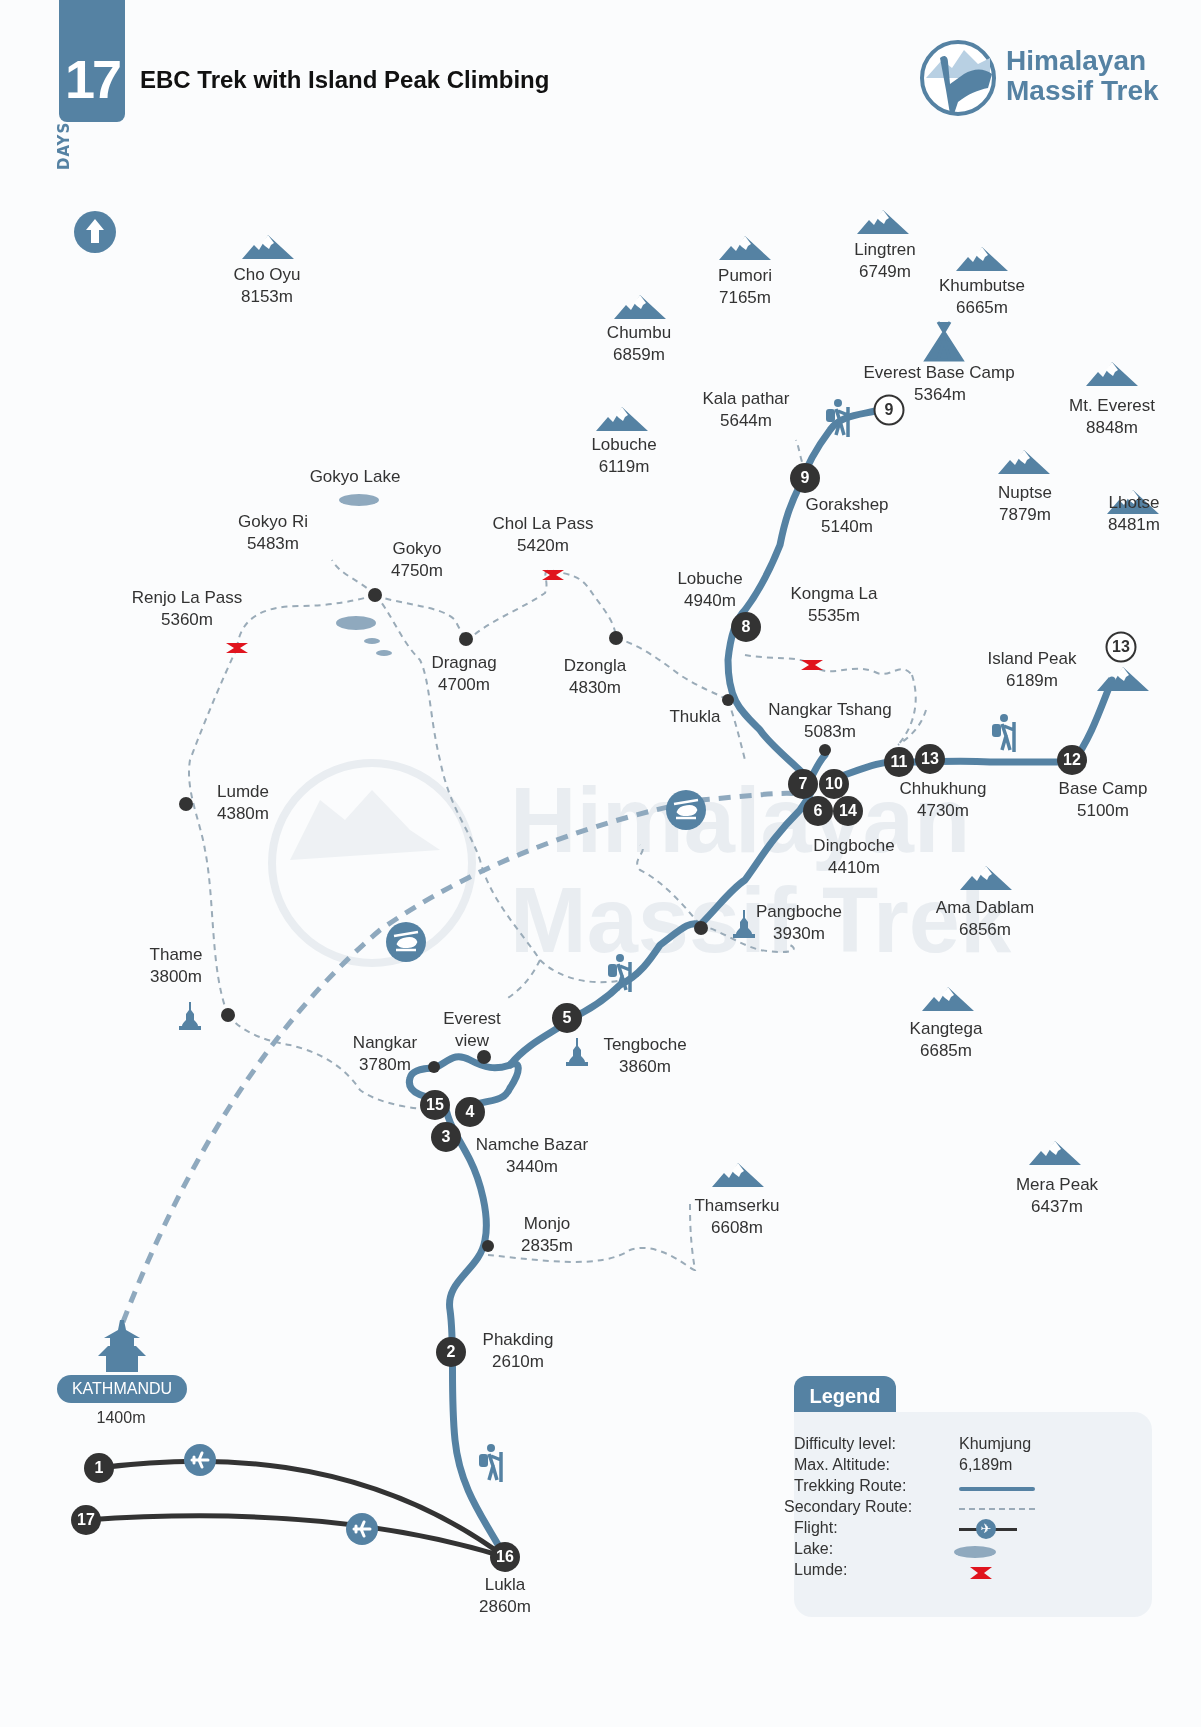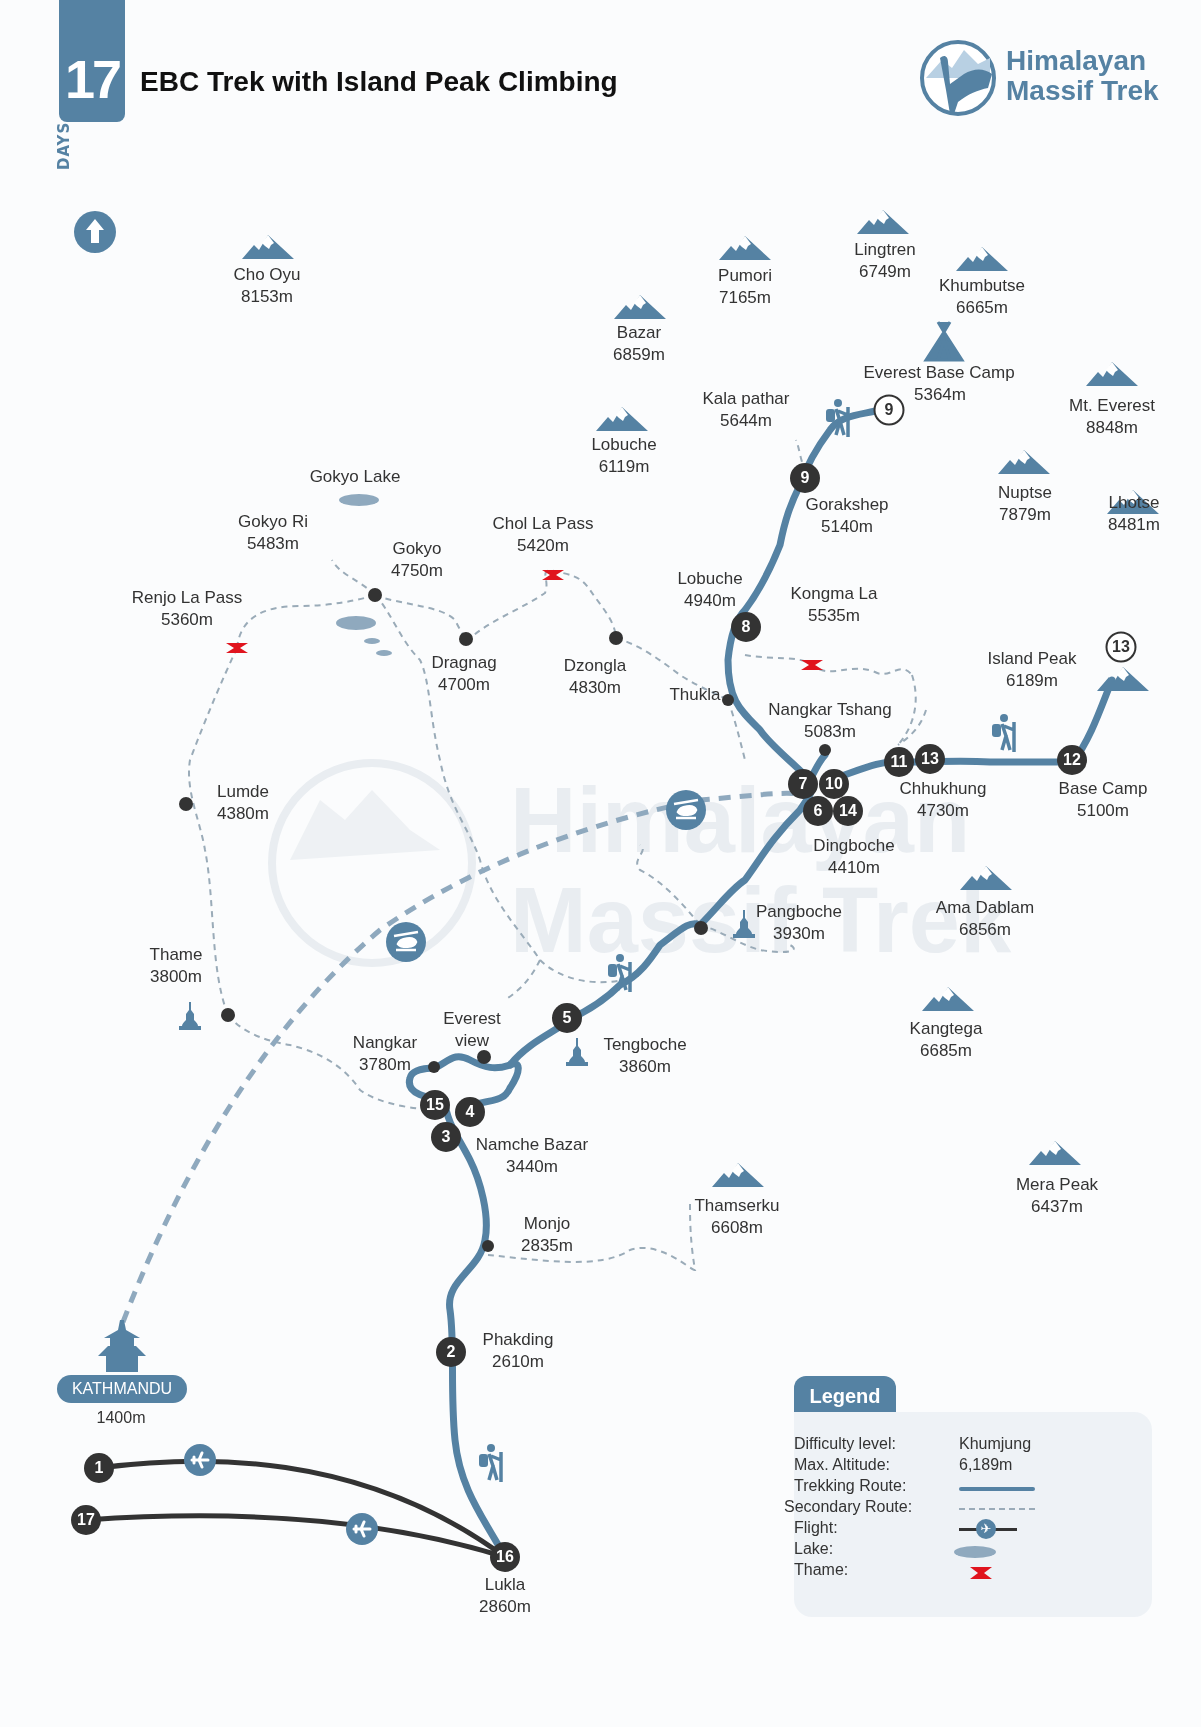"EBC Trek with Island Peak" .title { font-size: 28px -> 24px }
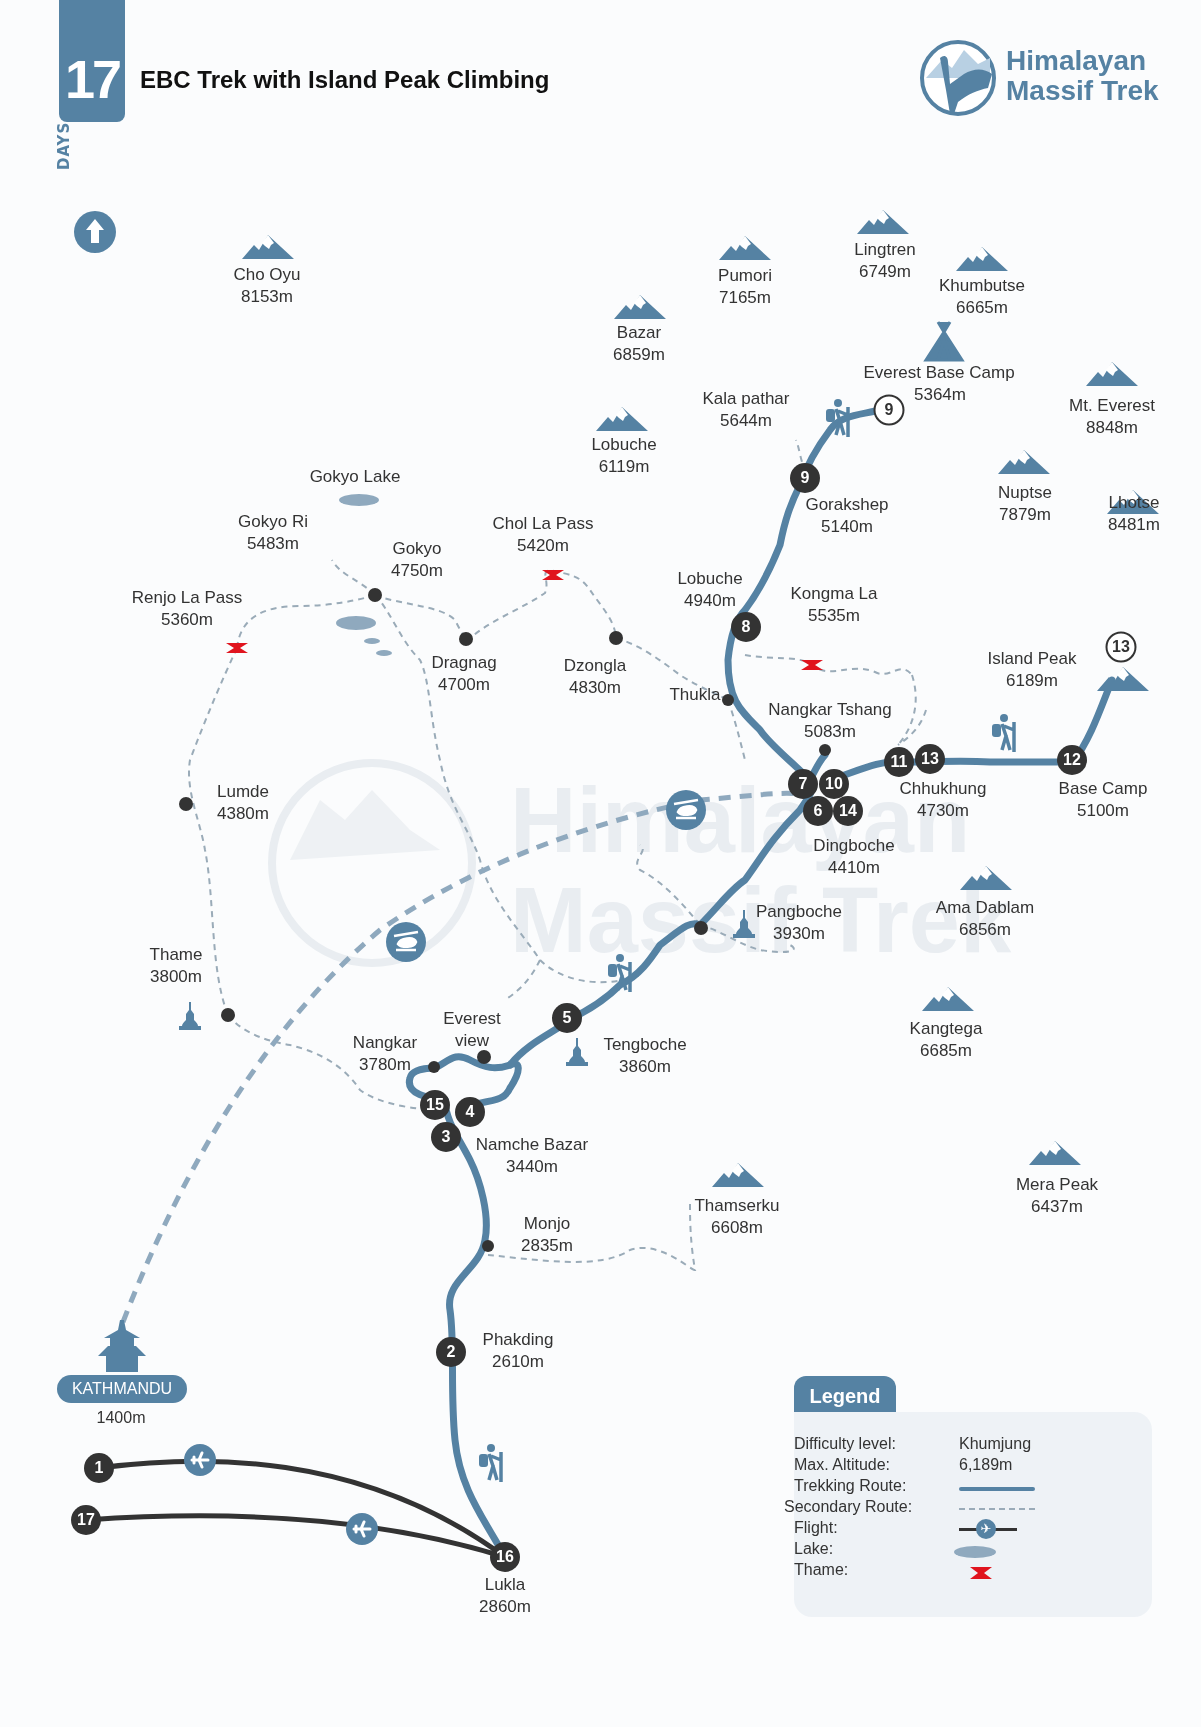"Bazar" span { text: Bazar -> Chumbu }
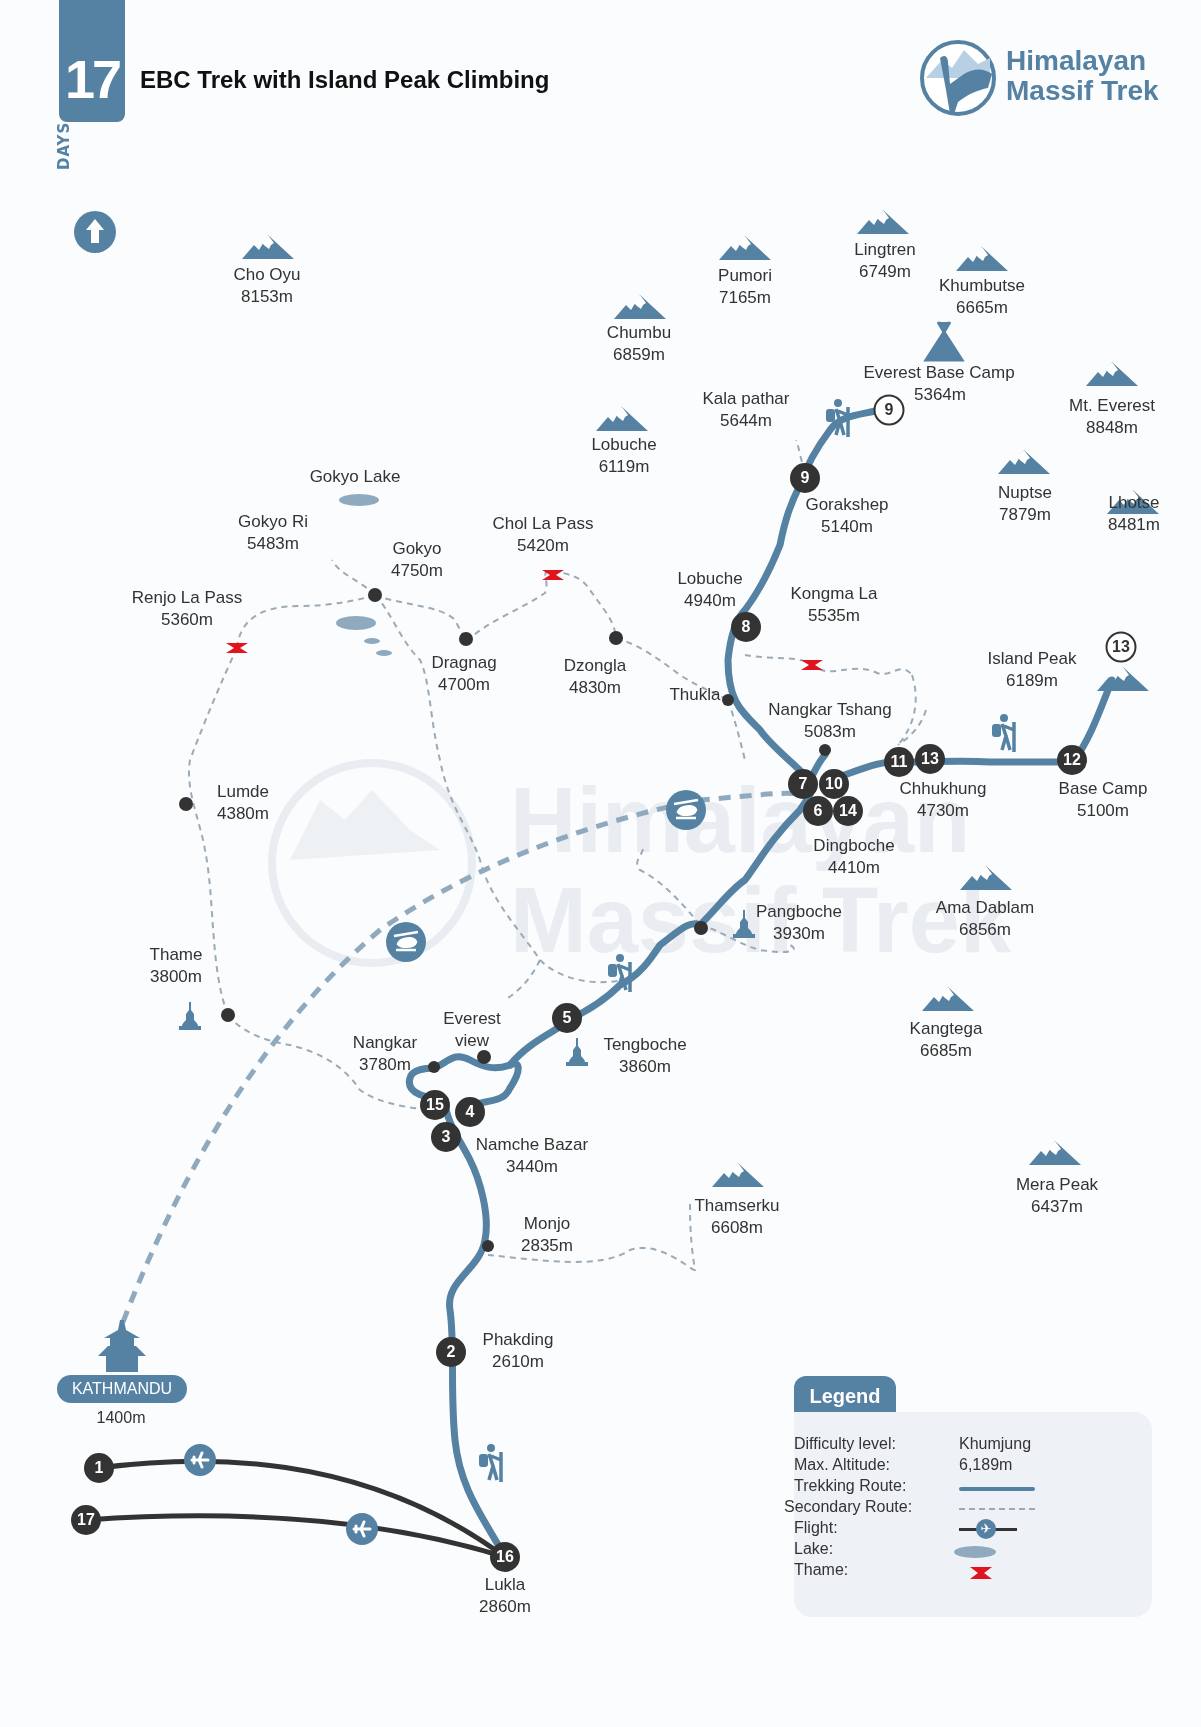"Thukla" div.lbl { top: 684px -> 706px }
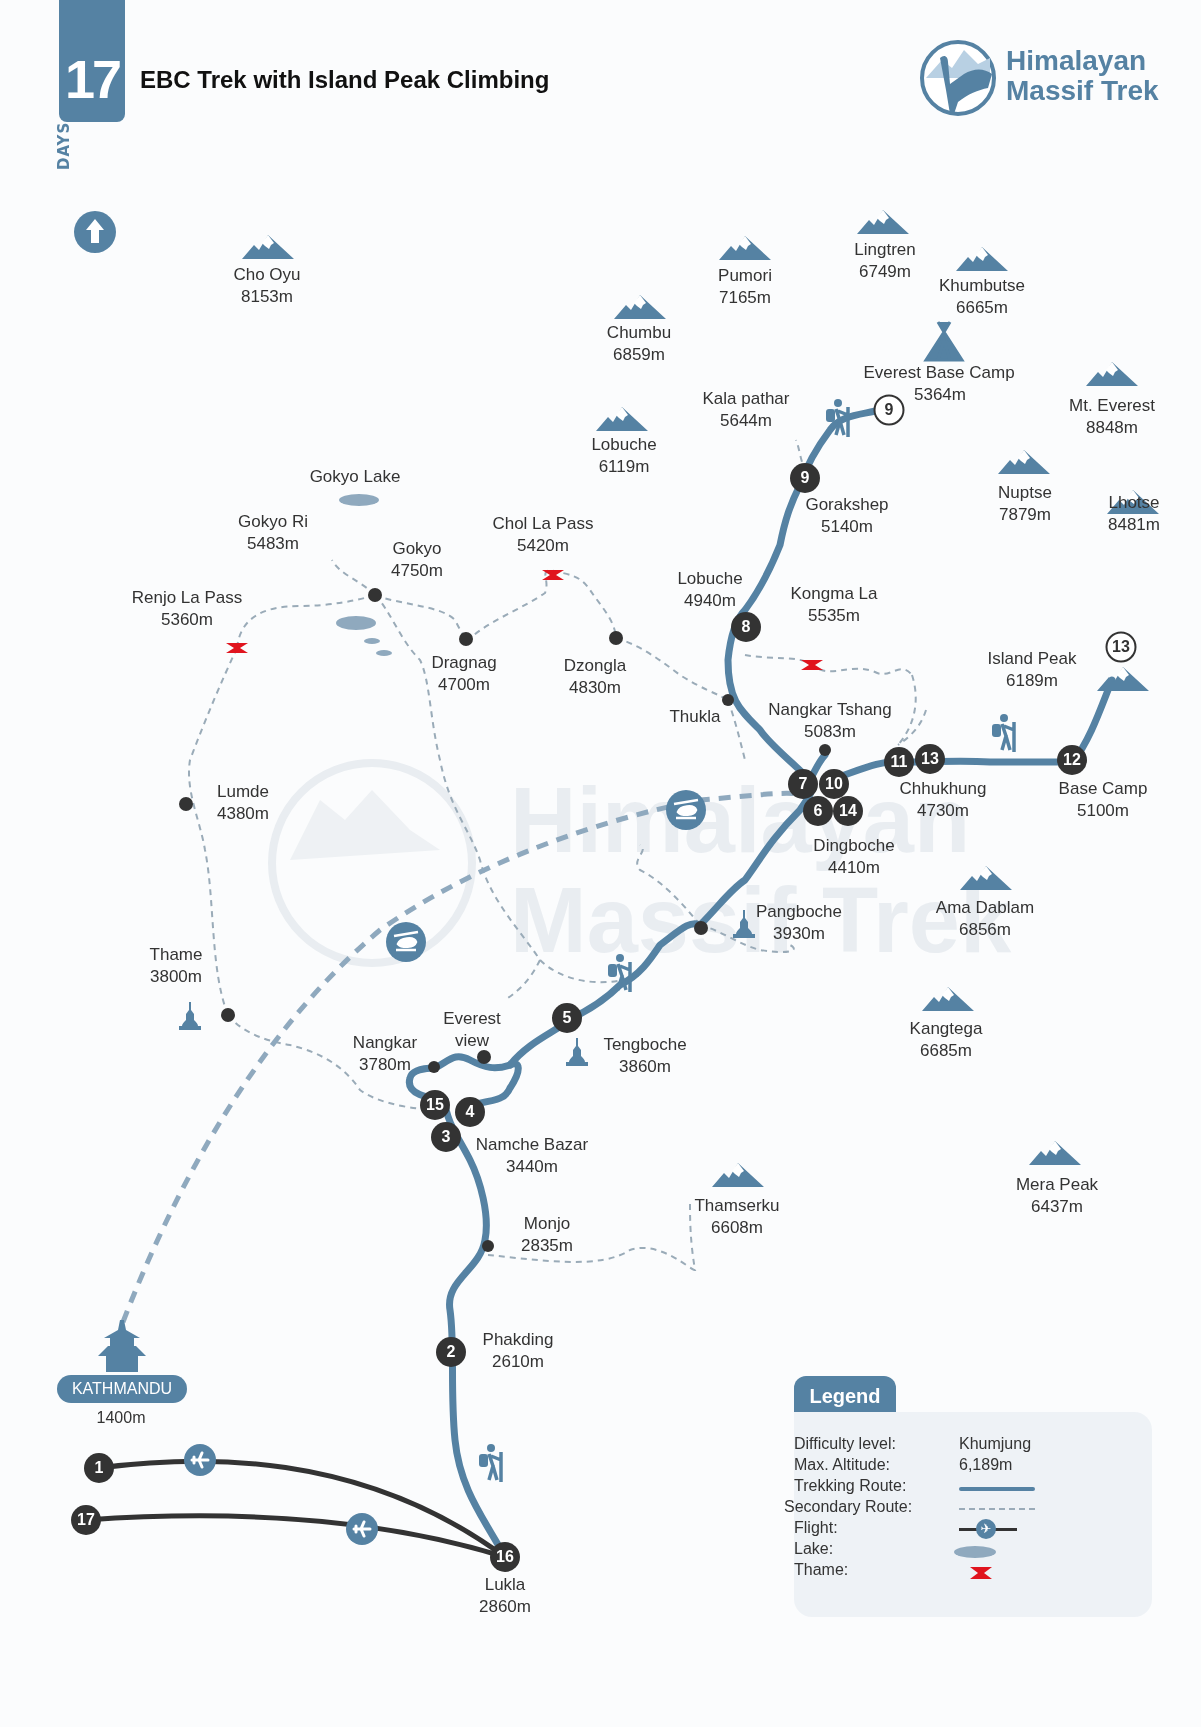"Thame:" div.lg-row { text: Thame -> Lumde }
